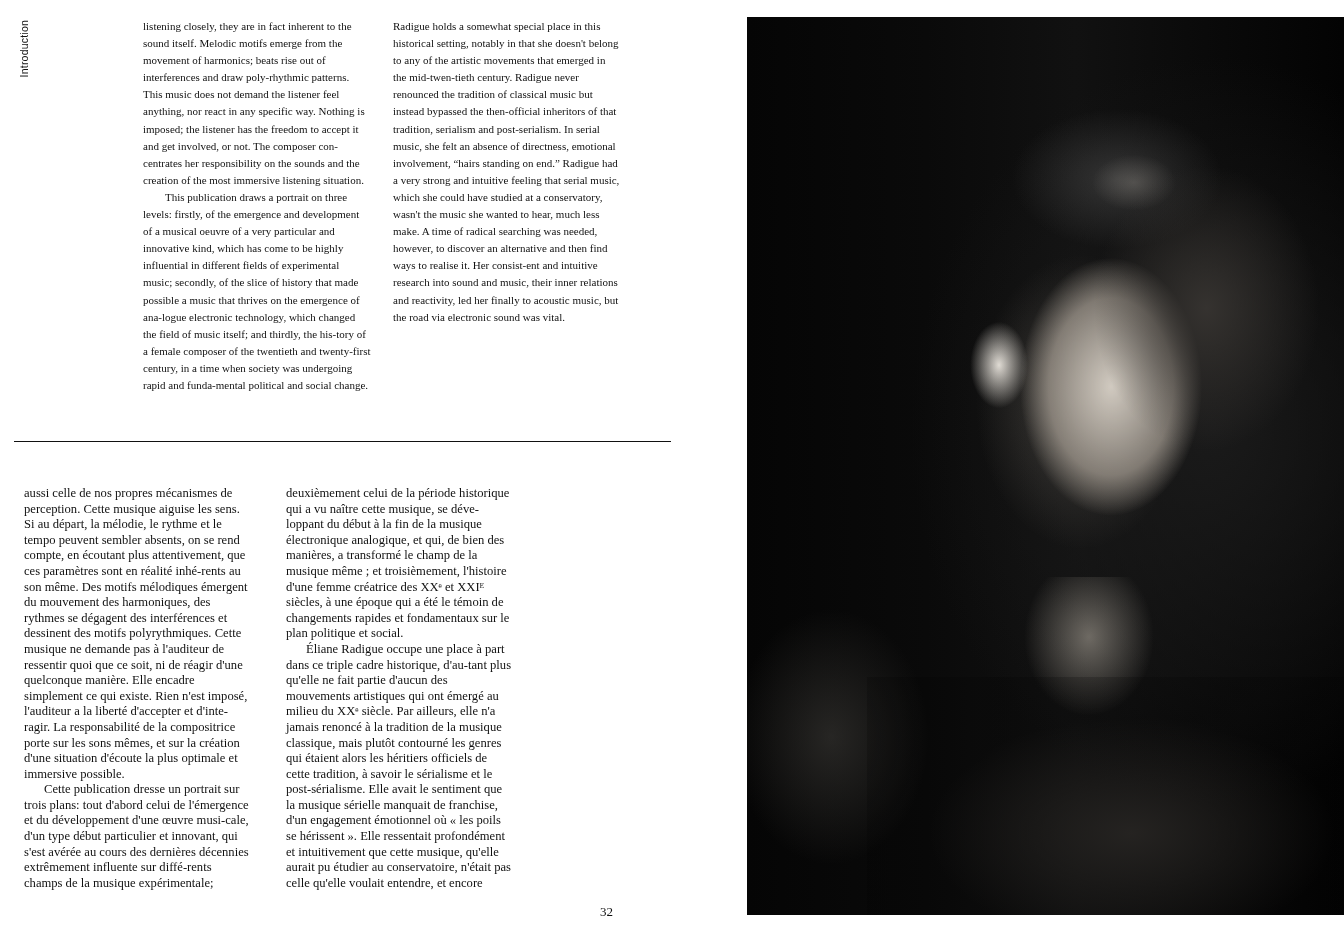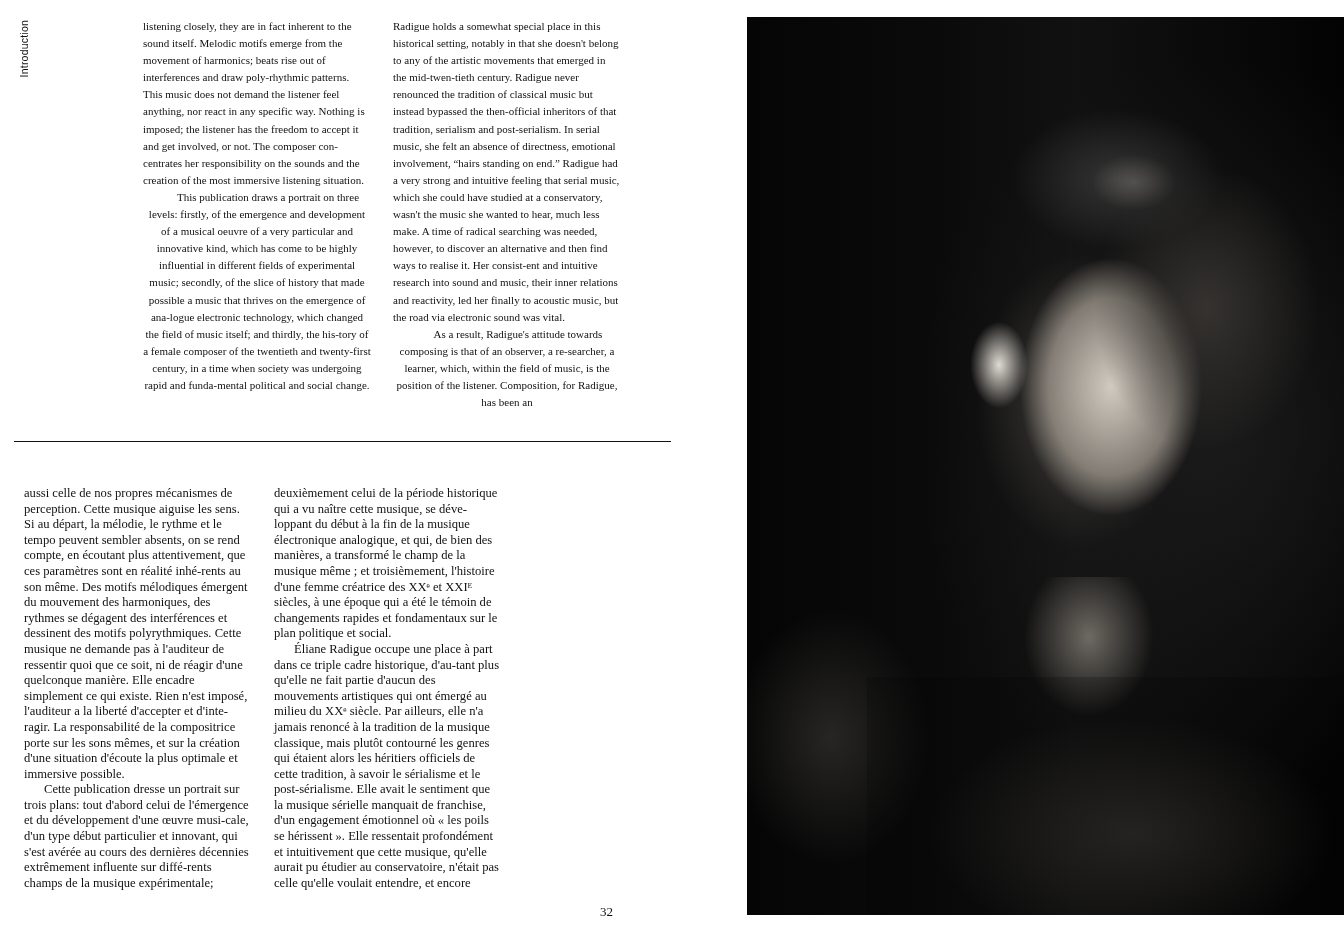"This publication draws a portrait" .en-col p.indent { text-align: center -> none }
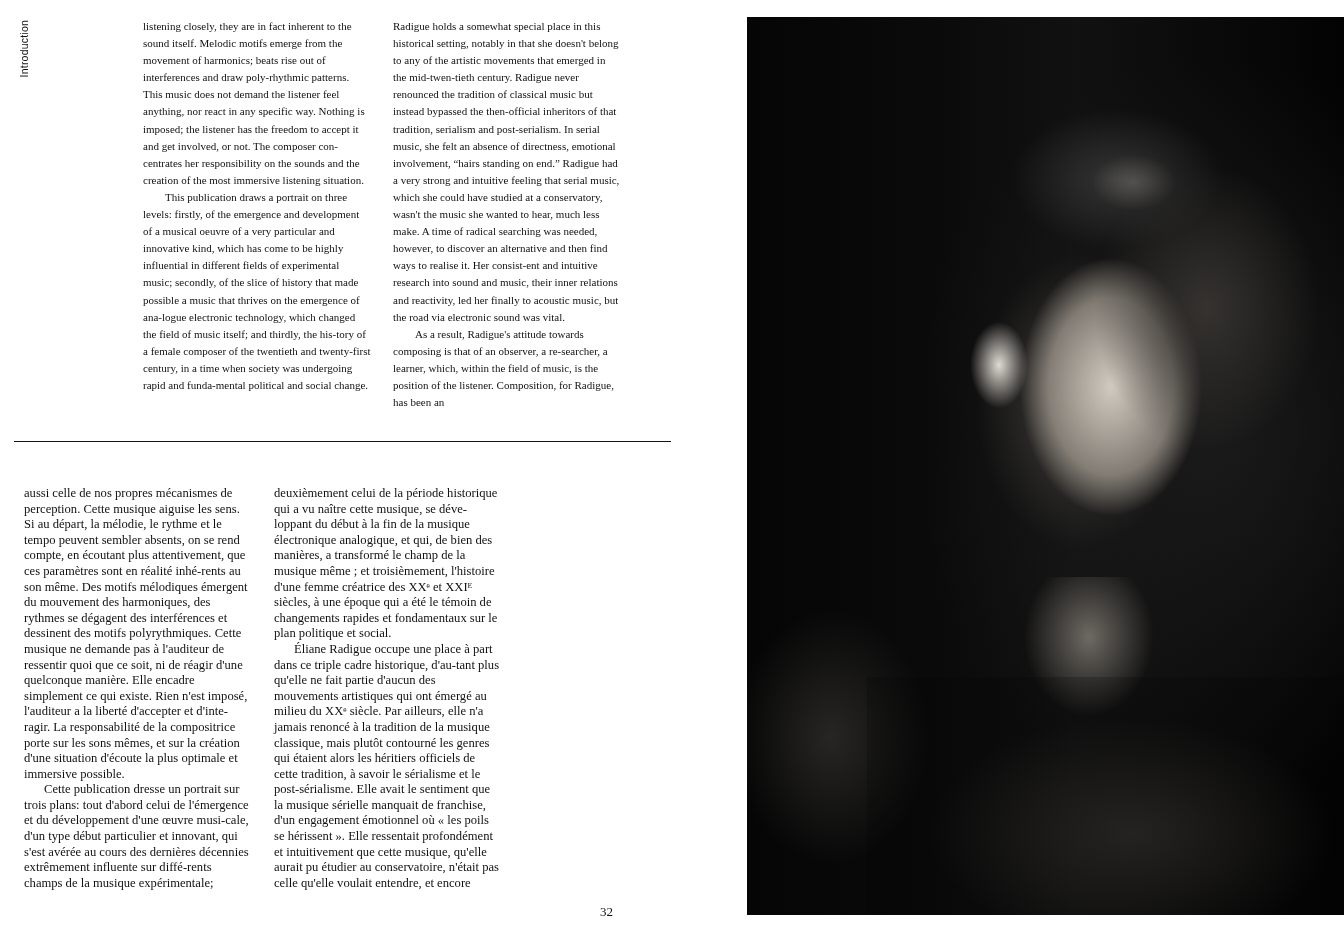"As a result, Radigue's attitude" p.indent { html: <p>As a result, Radigue's attitude towards composing is that of an observer, a re-searcher, a learner, which, within the field of music, is the position of the listener. Composition, for Radigue, has been an</p> -> none }
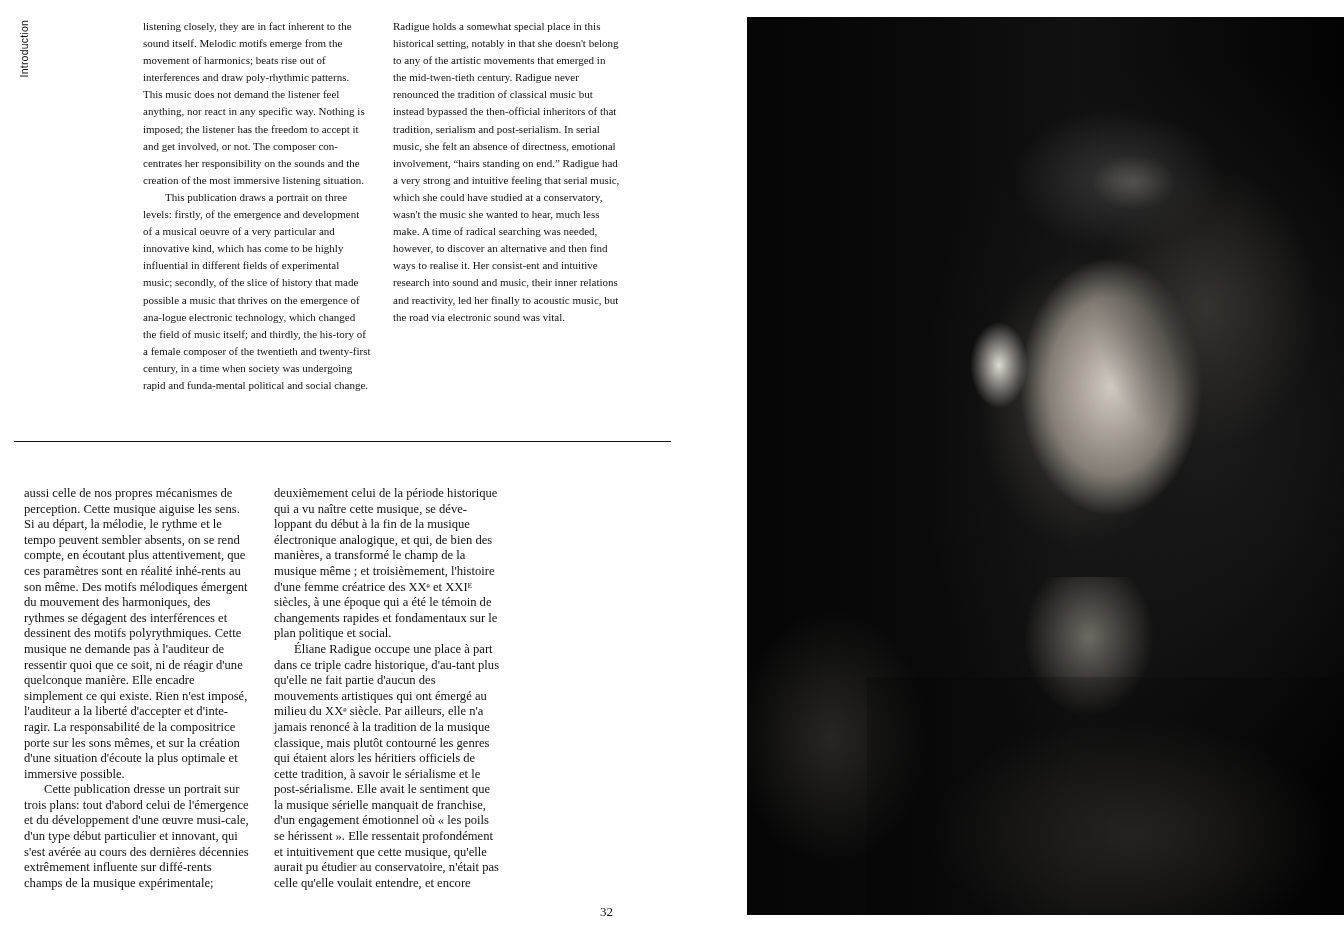"aussi celle de nos propres" .fr-block { gap: 22px -> 34px }
